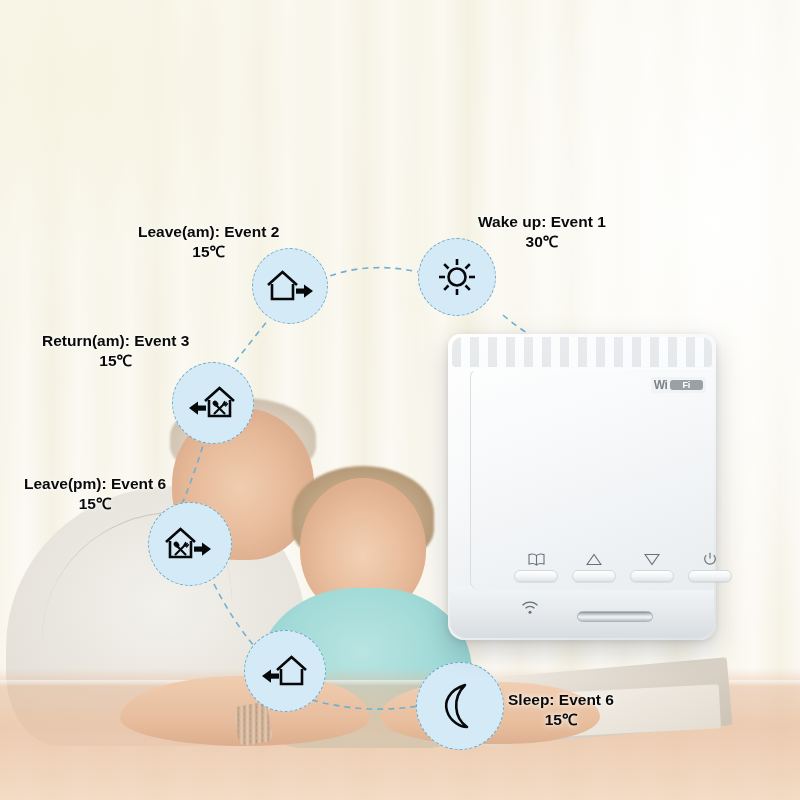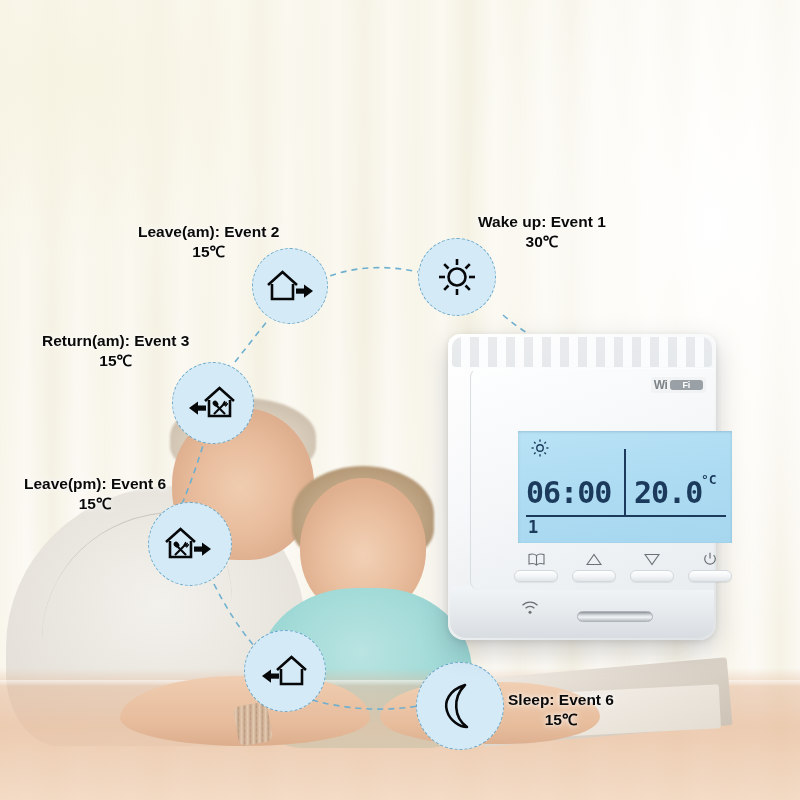"06:00" div.lcd { html: <div> <svg> <circle></circle> <g> <line></line> <line></line> <line></line> <line></line> <line></line> <line></line> <line></line> <line></line> </g> </svg> <div></div> <div>06:00</div> <div>20.0</div> <div>°C</div> <div></div> <div>1</div> </div> -> none }
